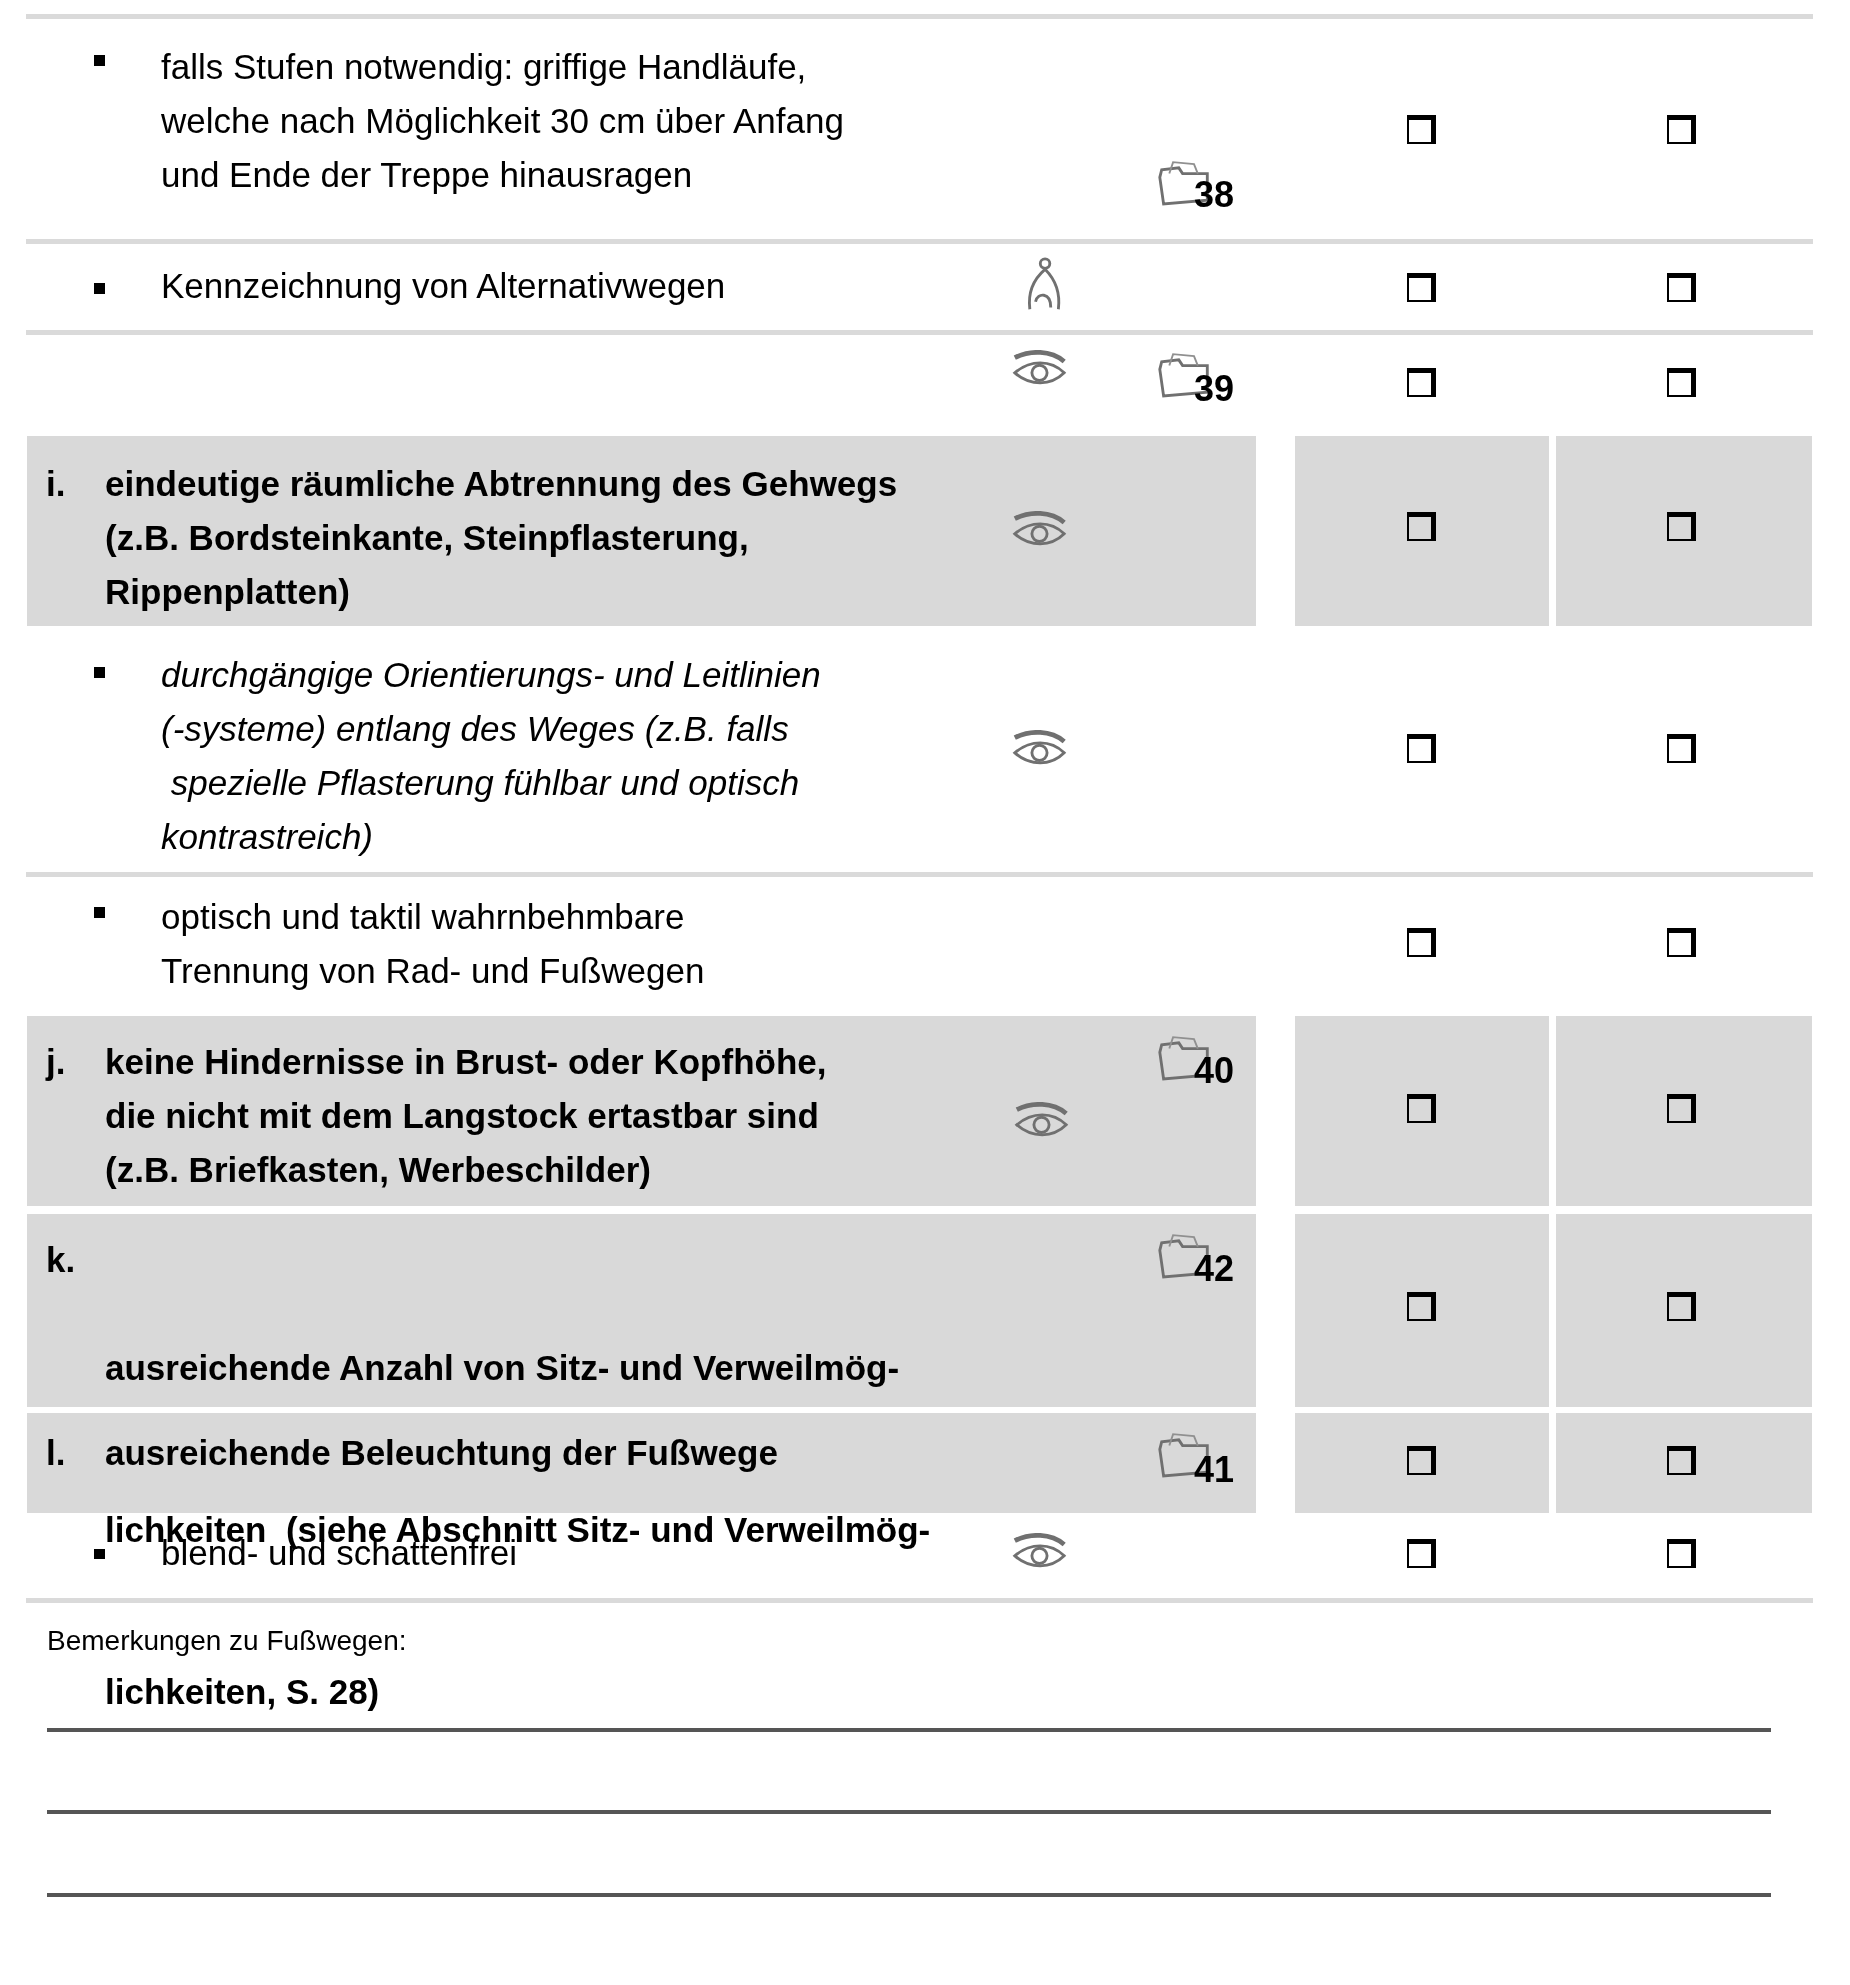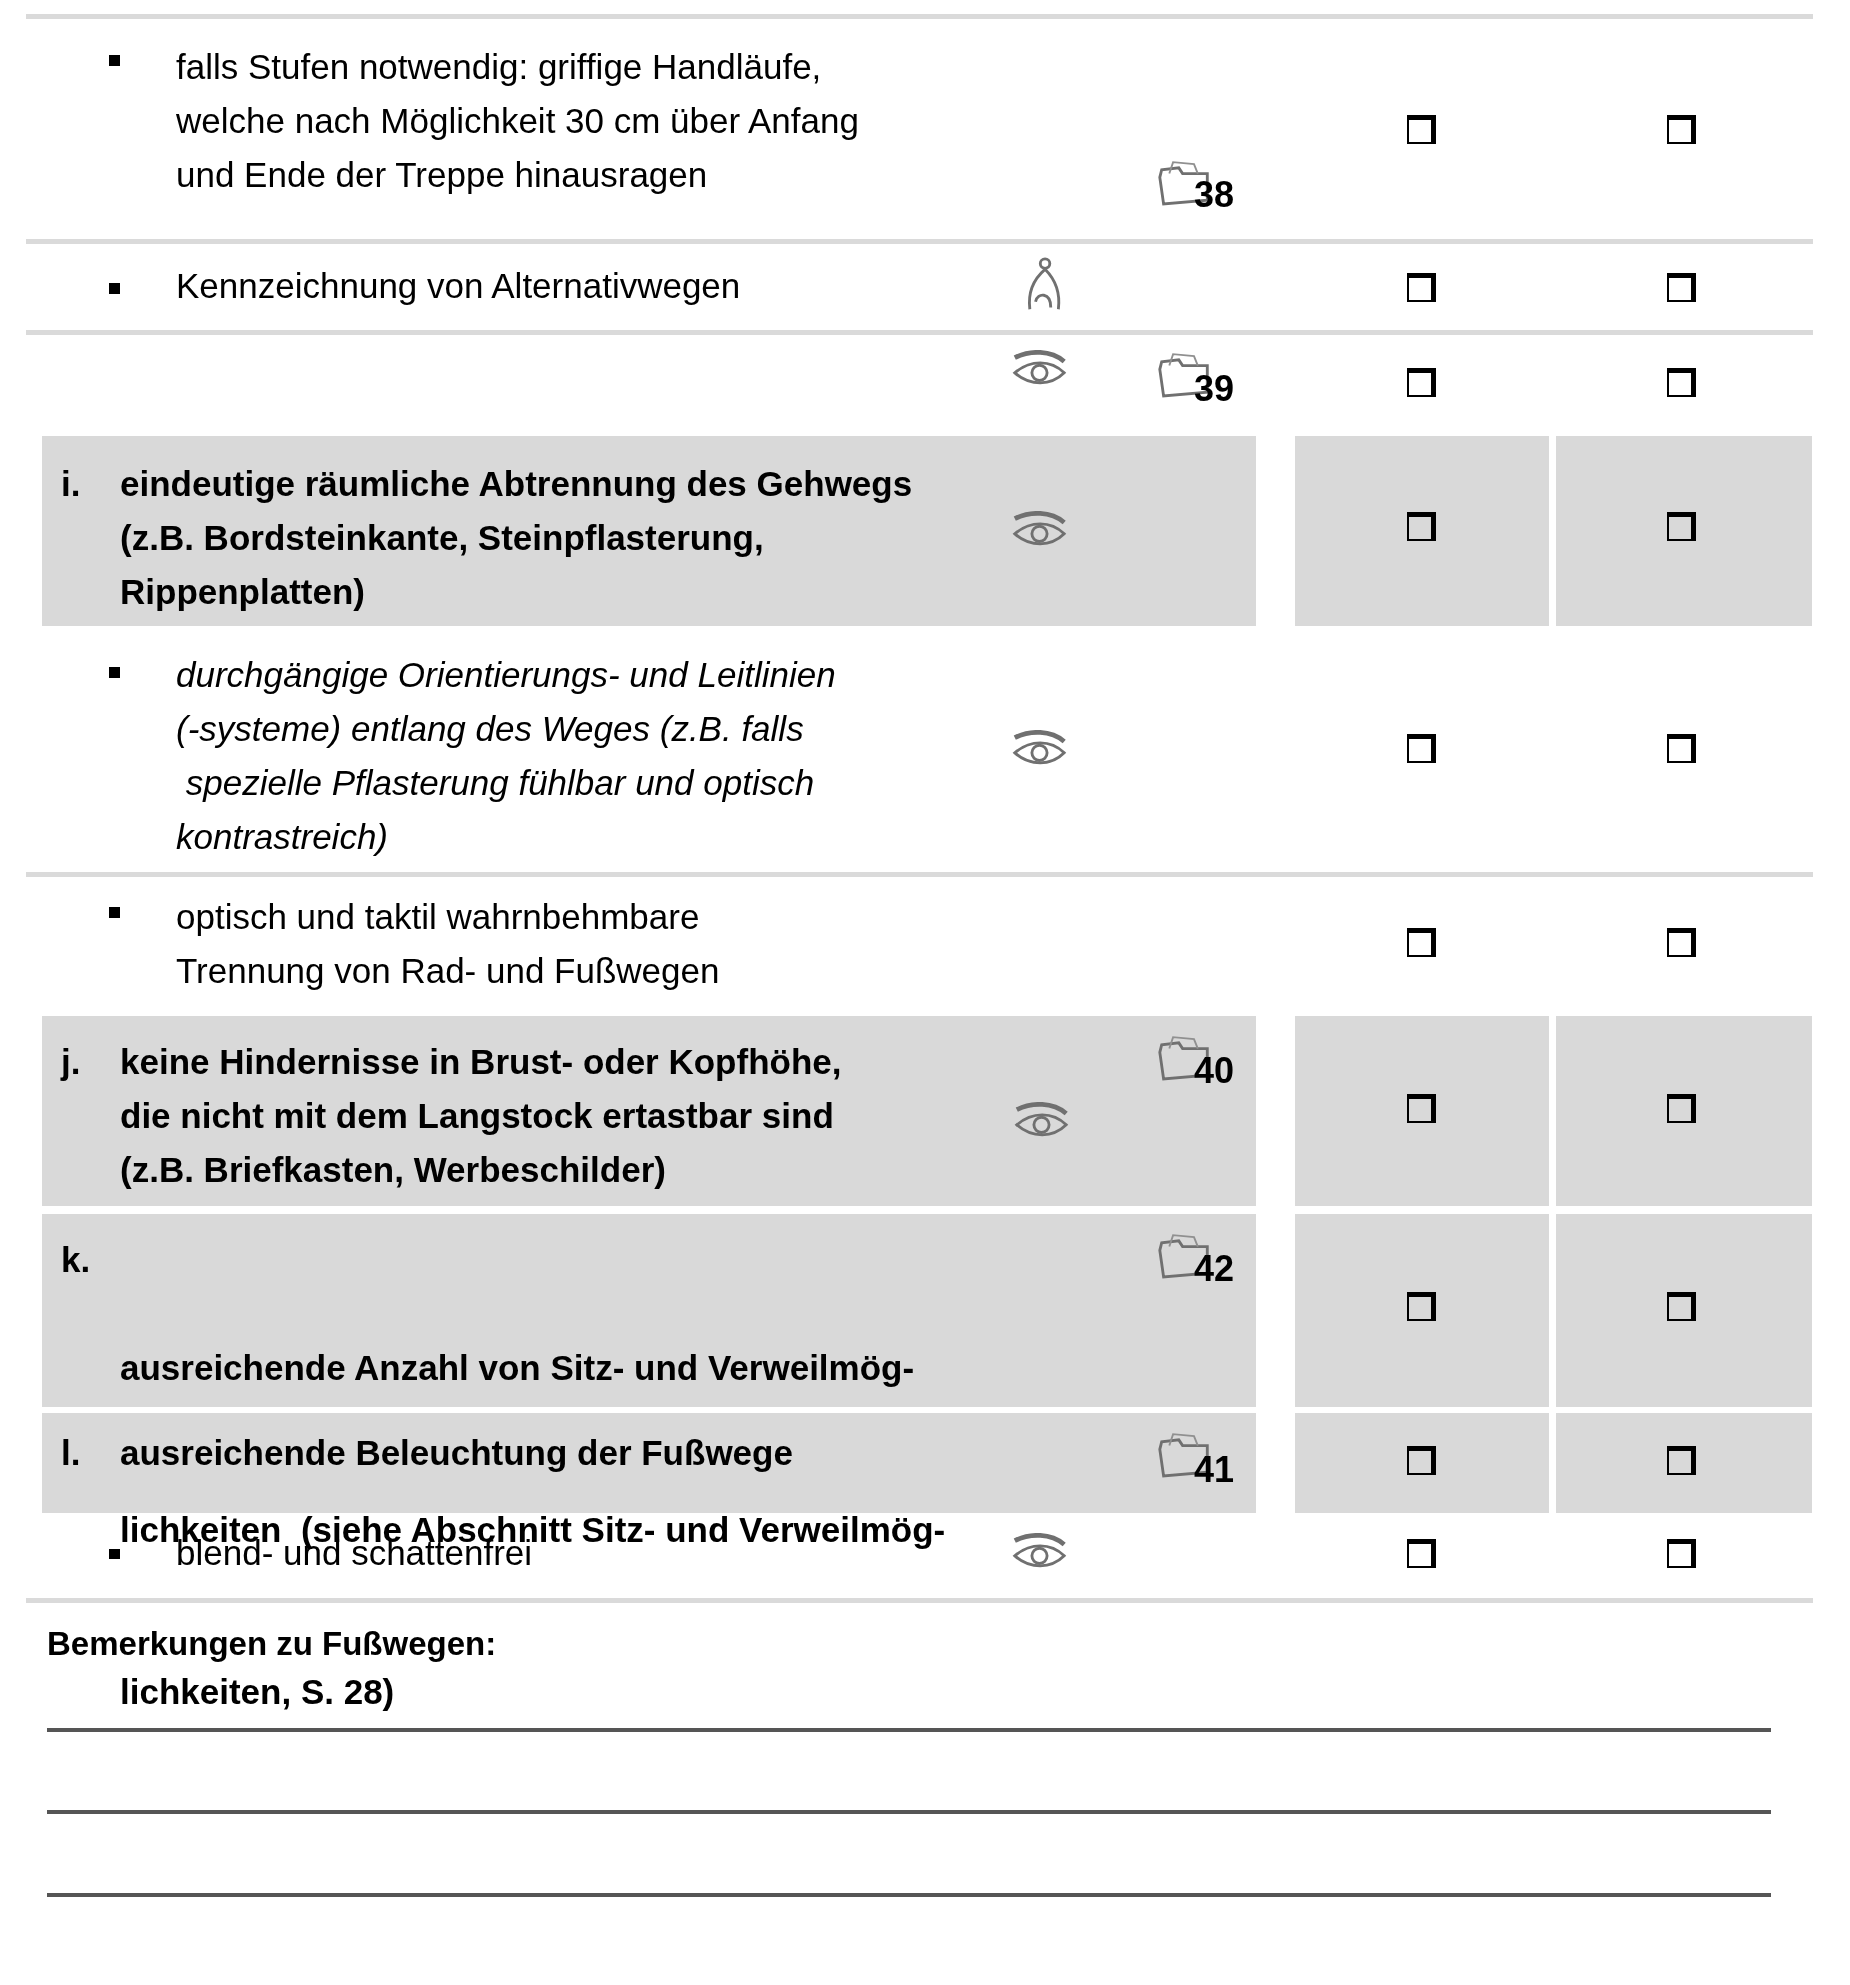"falls Stufen notwendig: griffige" .c-text { left: 16px -> 1px }
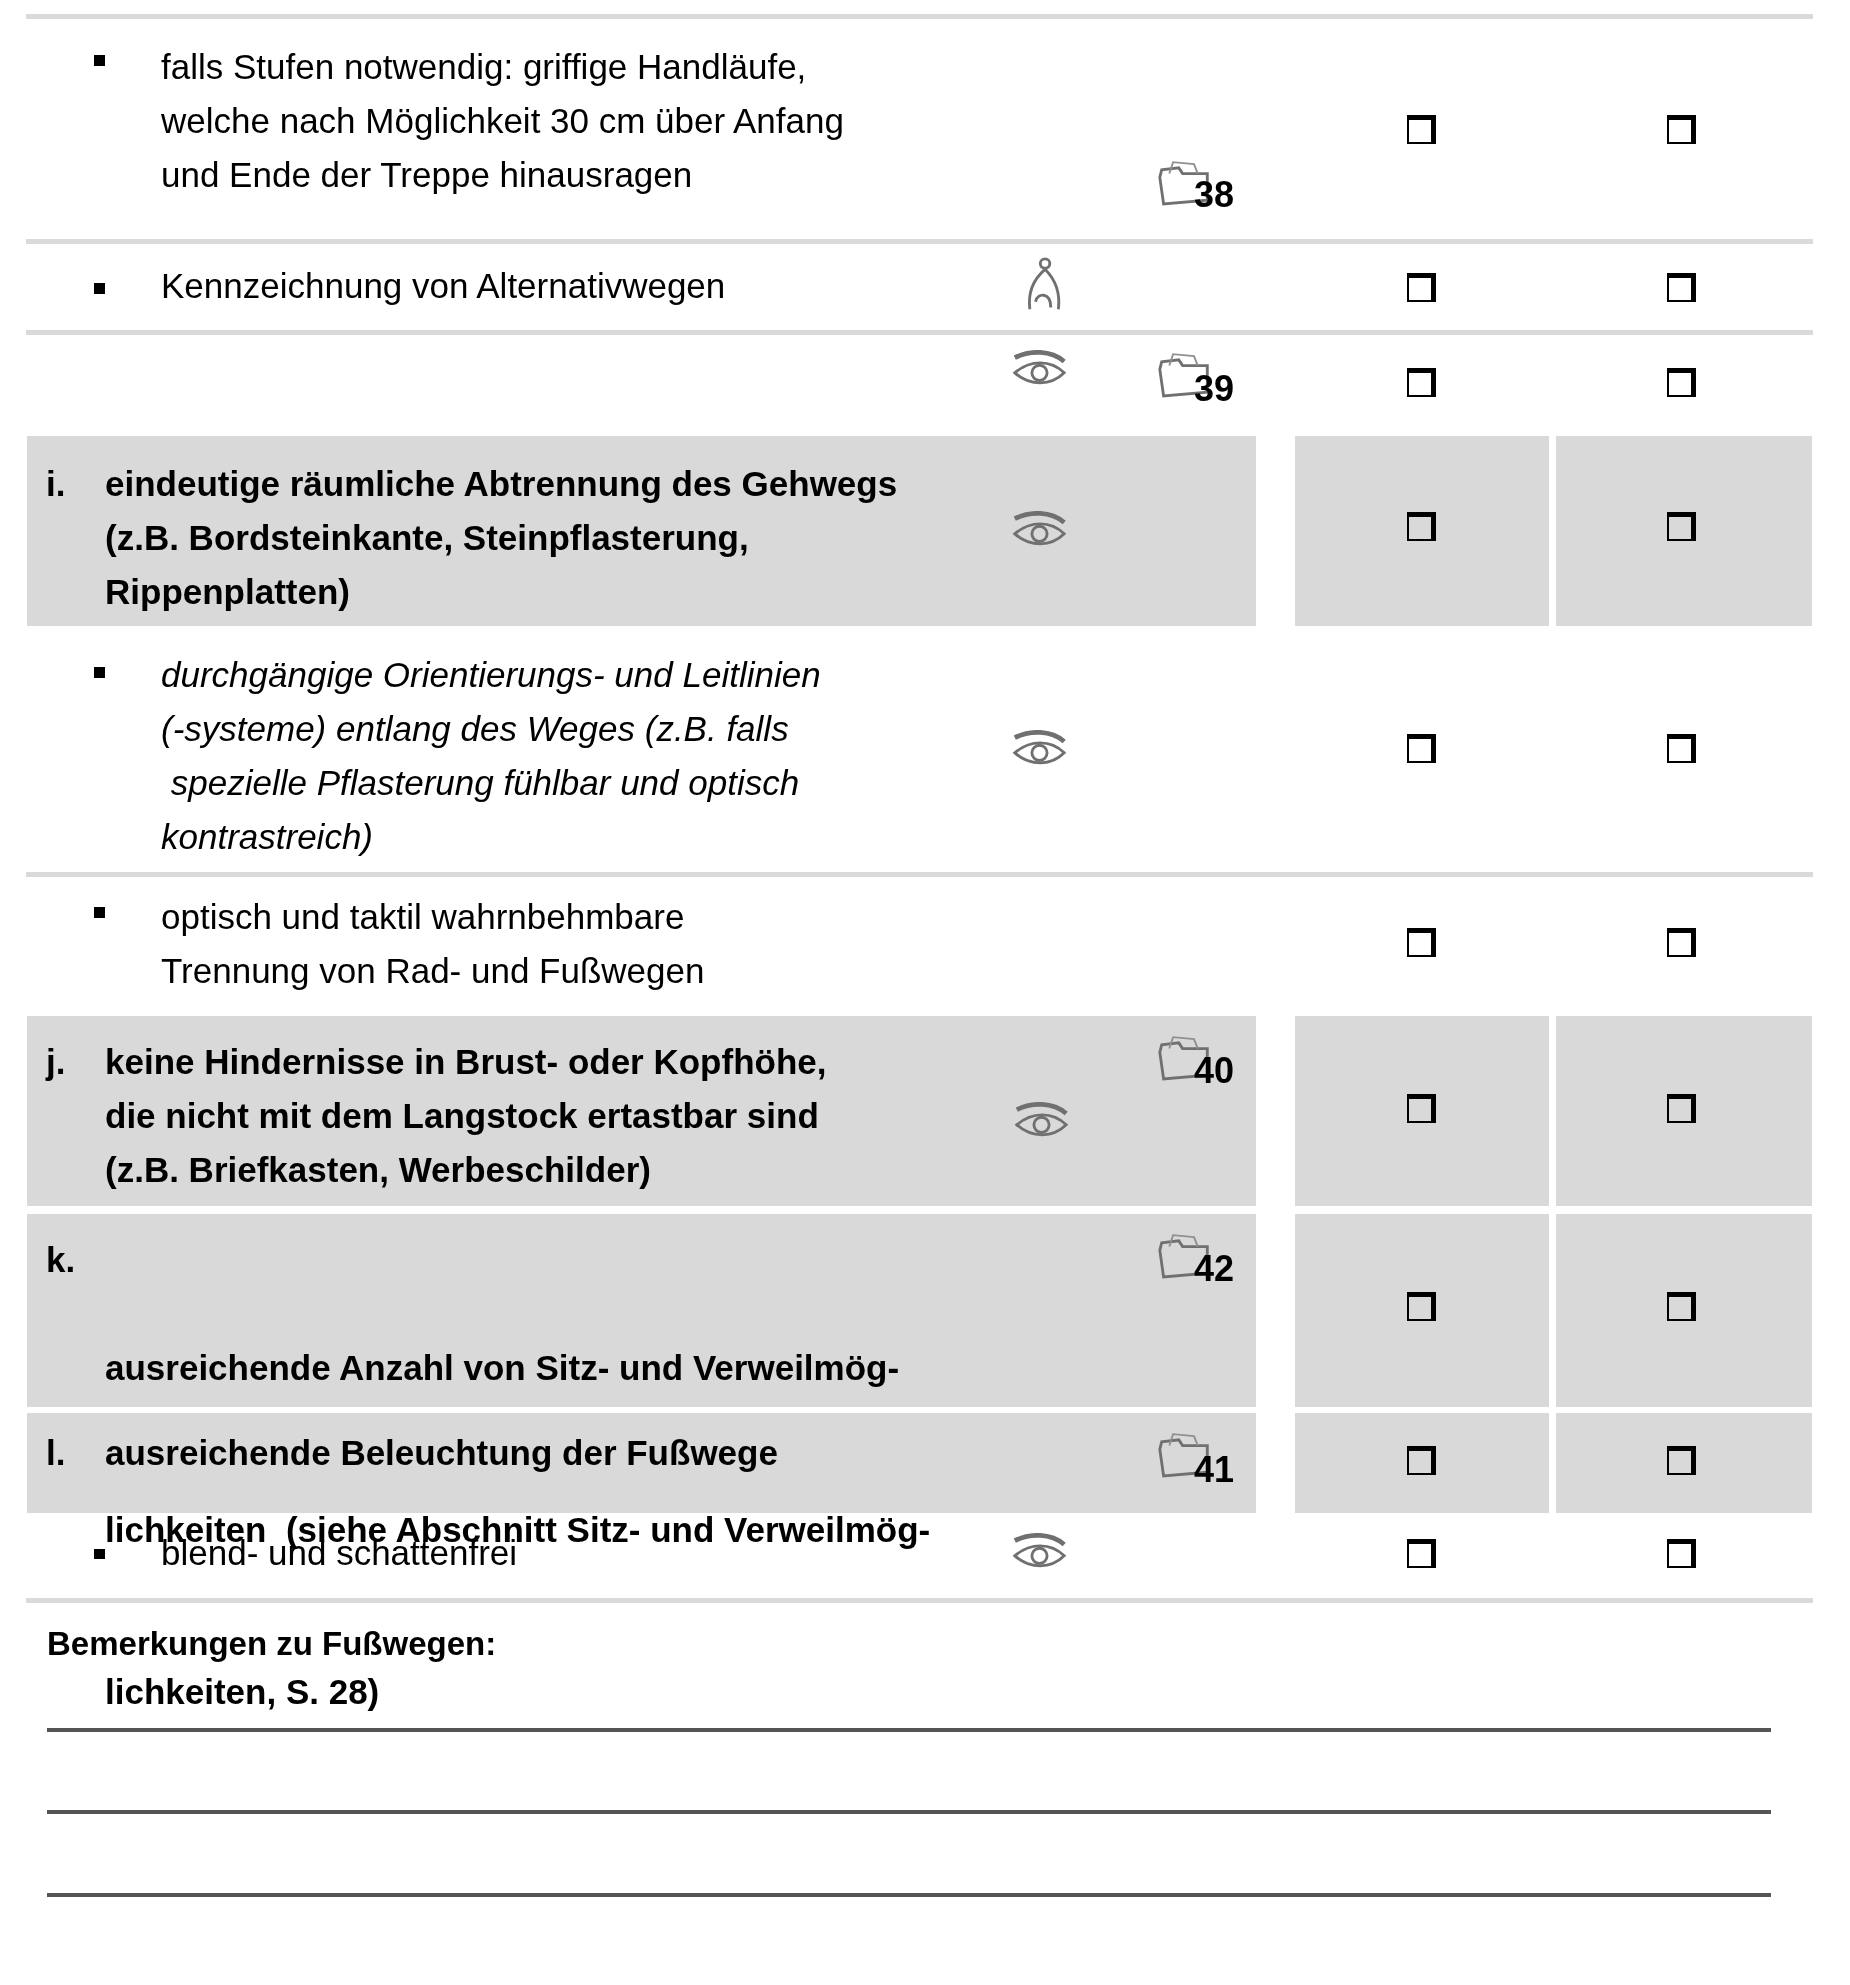"Bemerkungen zu Fußwegen:" .heading { font-size: 33px -> 28px; font-weight: bold -> normal }
